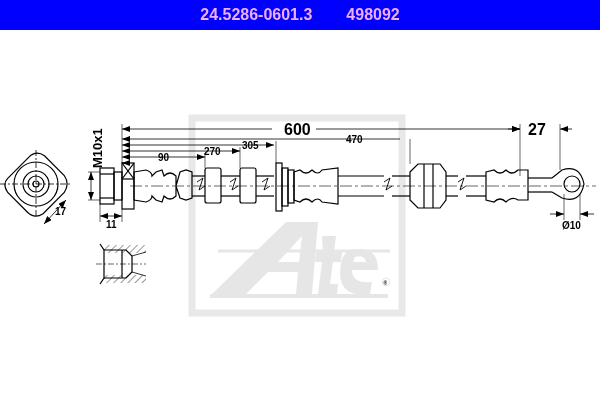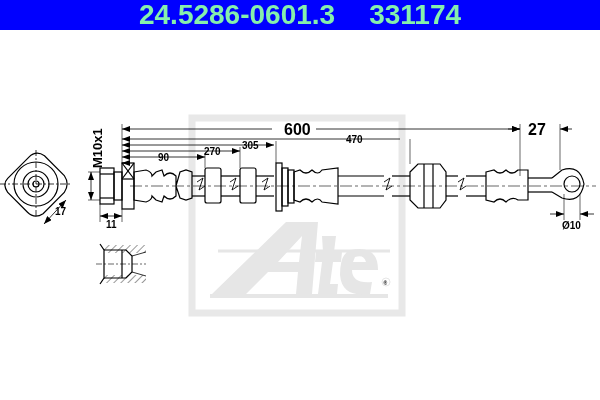"24.5286-0601.3" .header { color: #86efac -> #f0abfc; font-size: 28px -> 16px }
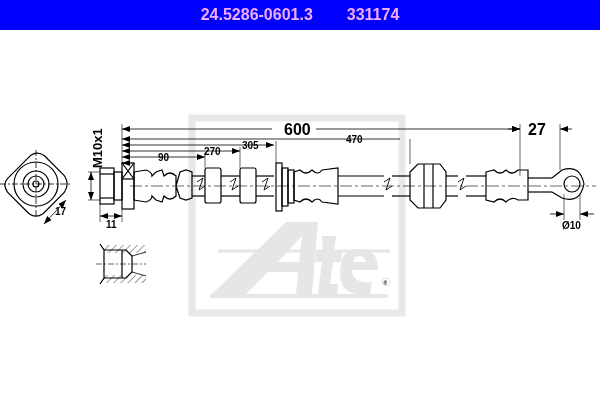"331174" span { text: 331174 -> 498092 }
